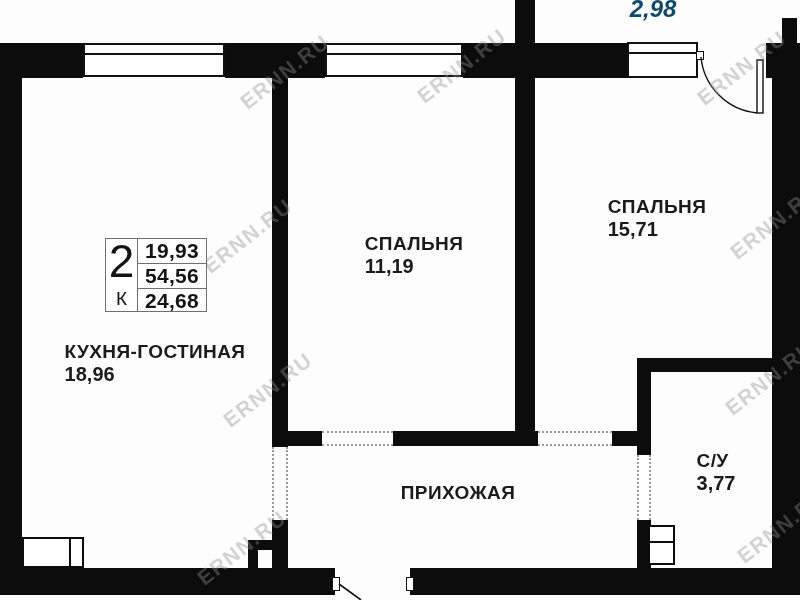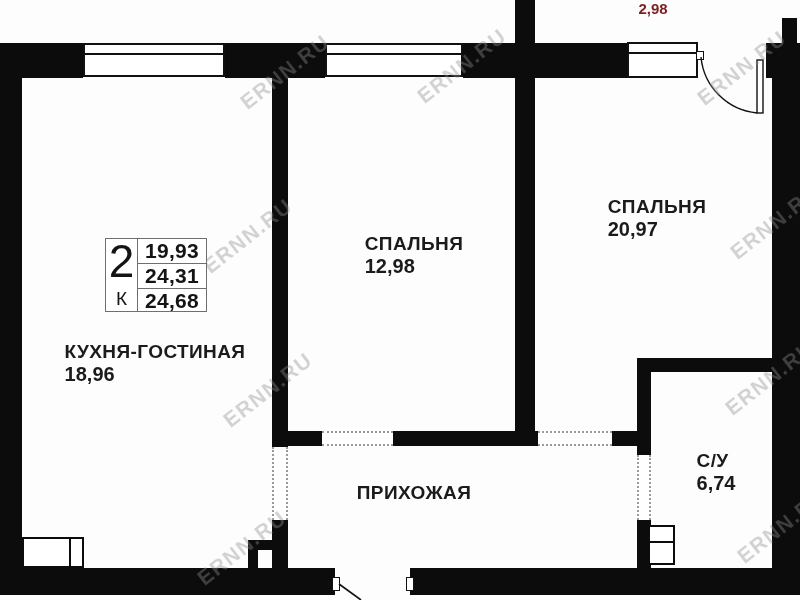"2,98" #balcony-label { color: #7f1d1d -> #0c4a6e; font-size: 15px -> 24px; font-style: none -> italic }
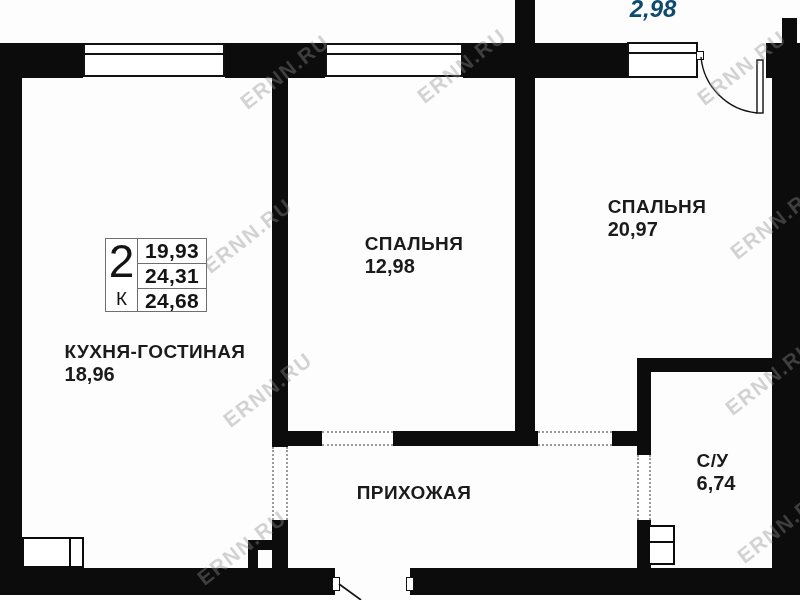"20,97" div.ar { text: 20,97 -> 15,71 }
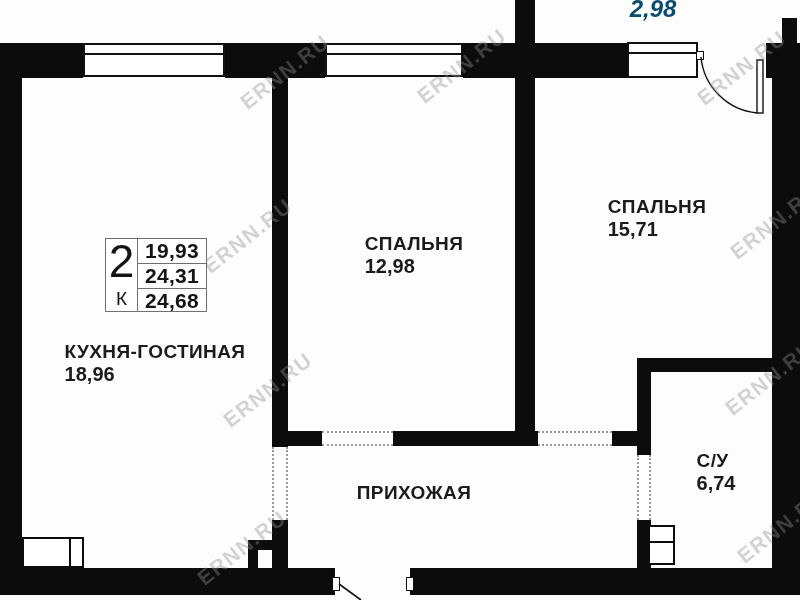"24,31" div.cell { text: 24,31 -> 54,56 }
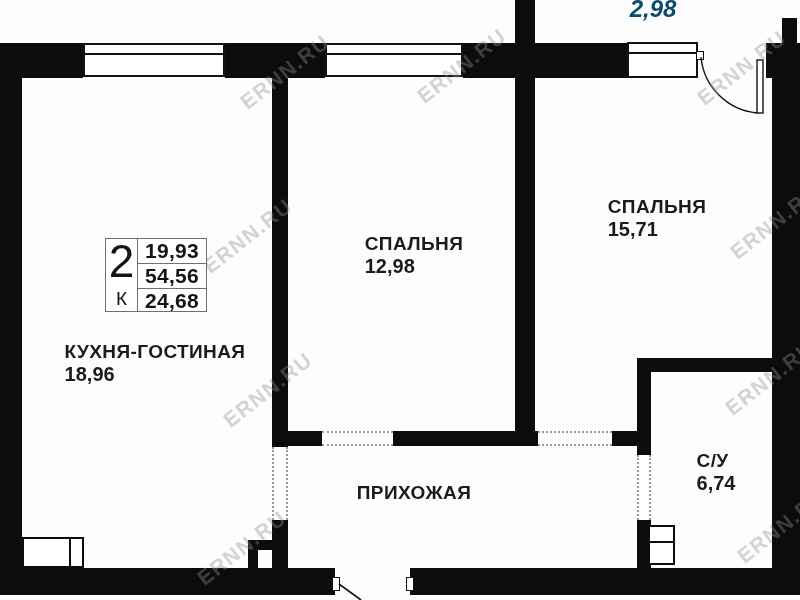"12,98" div.ar { text: 12,98 -> 11,19 }
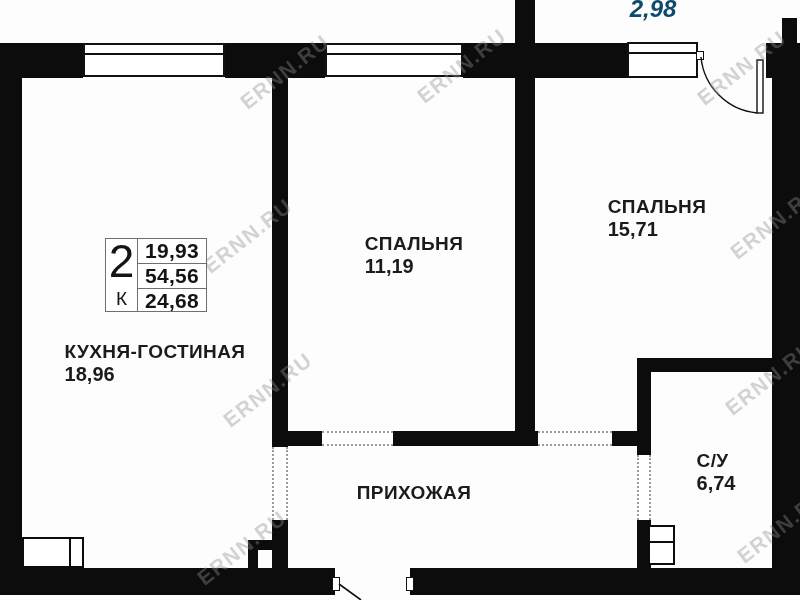"ПРИХОЖАЯ" div.room-label { left: 414px -> 458px }
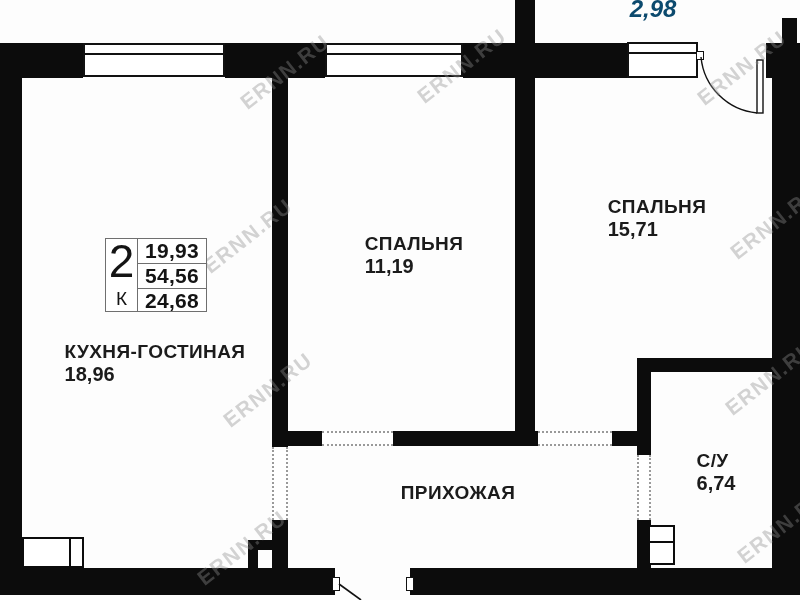"6,74" div.ar { text: 6,74 -> 3,77 }
